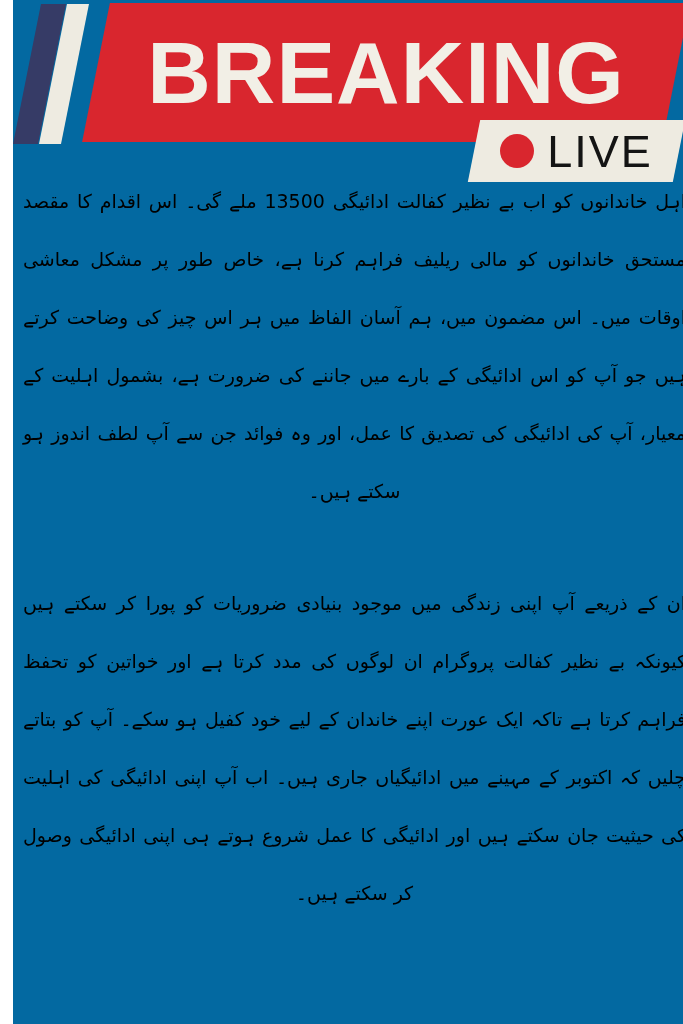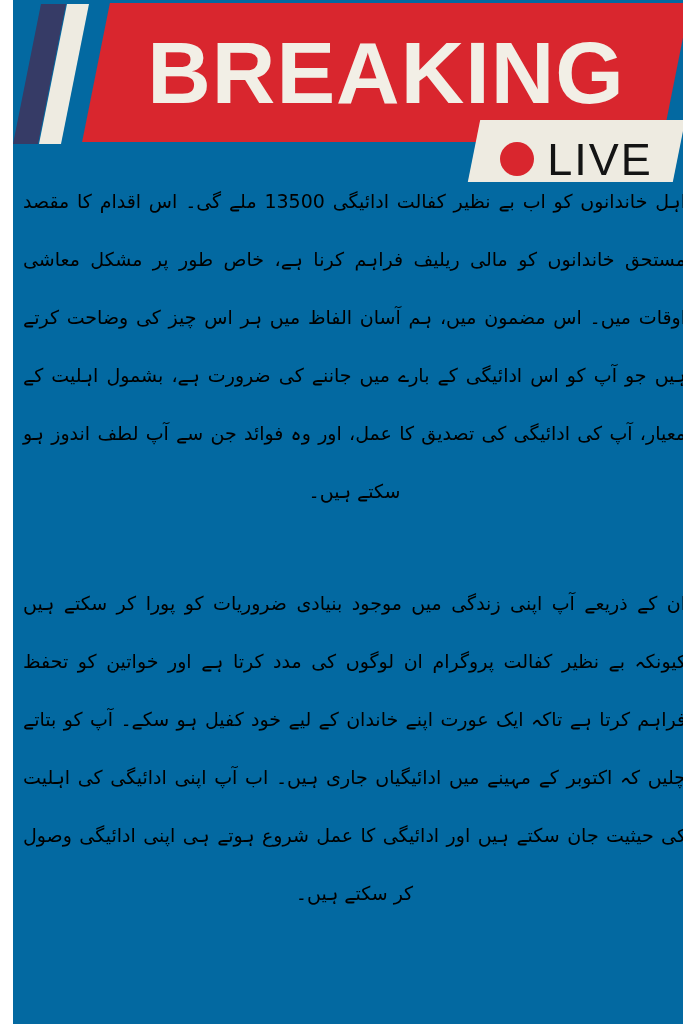"LIVE" .live-content { top: 128px -> 120px }
